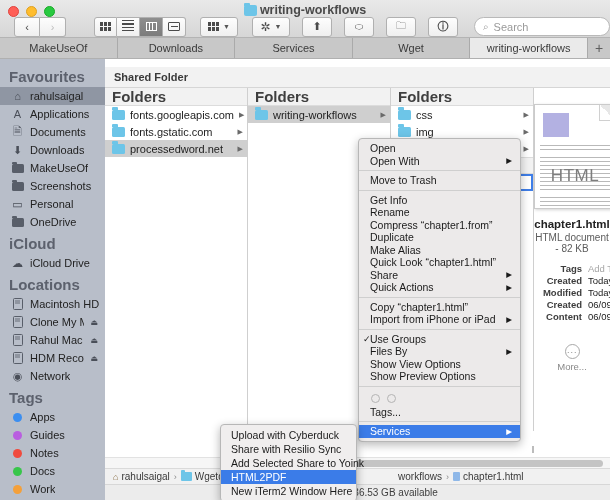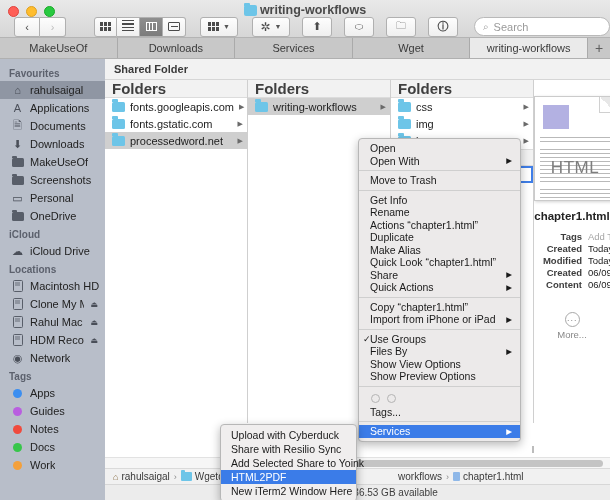"Favourites" .sb-head { font-size: 10px -> 15px }
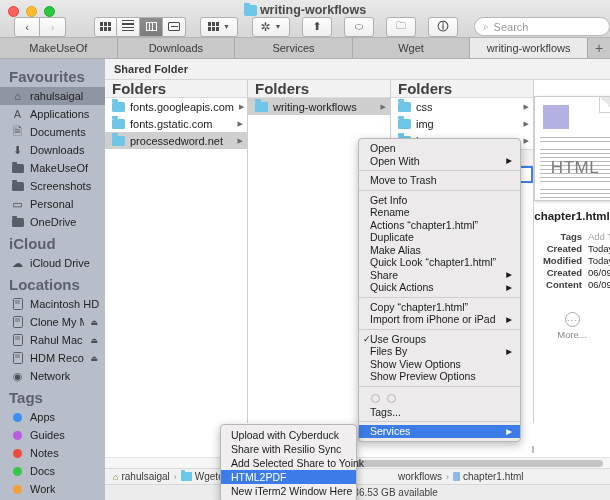"Shared Folder" #shared-bar { margin-top: none -> 8px }
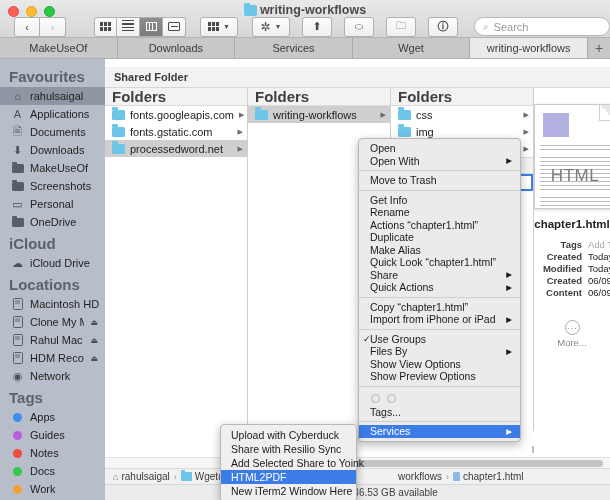"Actions “chapter1.html”" div.mi { text: Actions “chapter1.html -> Compress “chapter1.from }
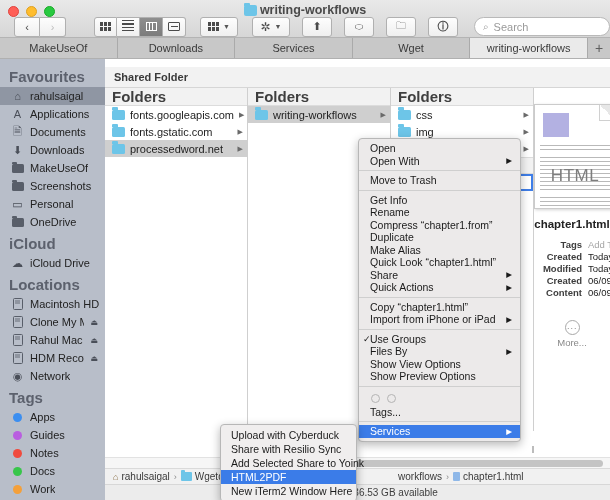"HTML document - 82 KB" div.pv-kind { html: none -> <div>HTML document - 82 KB</div> }
